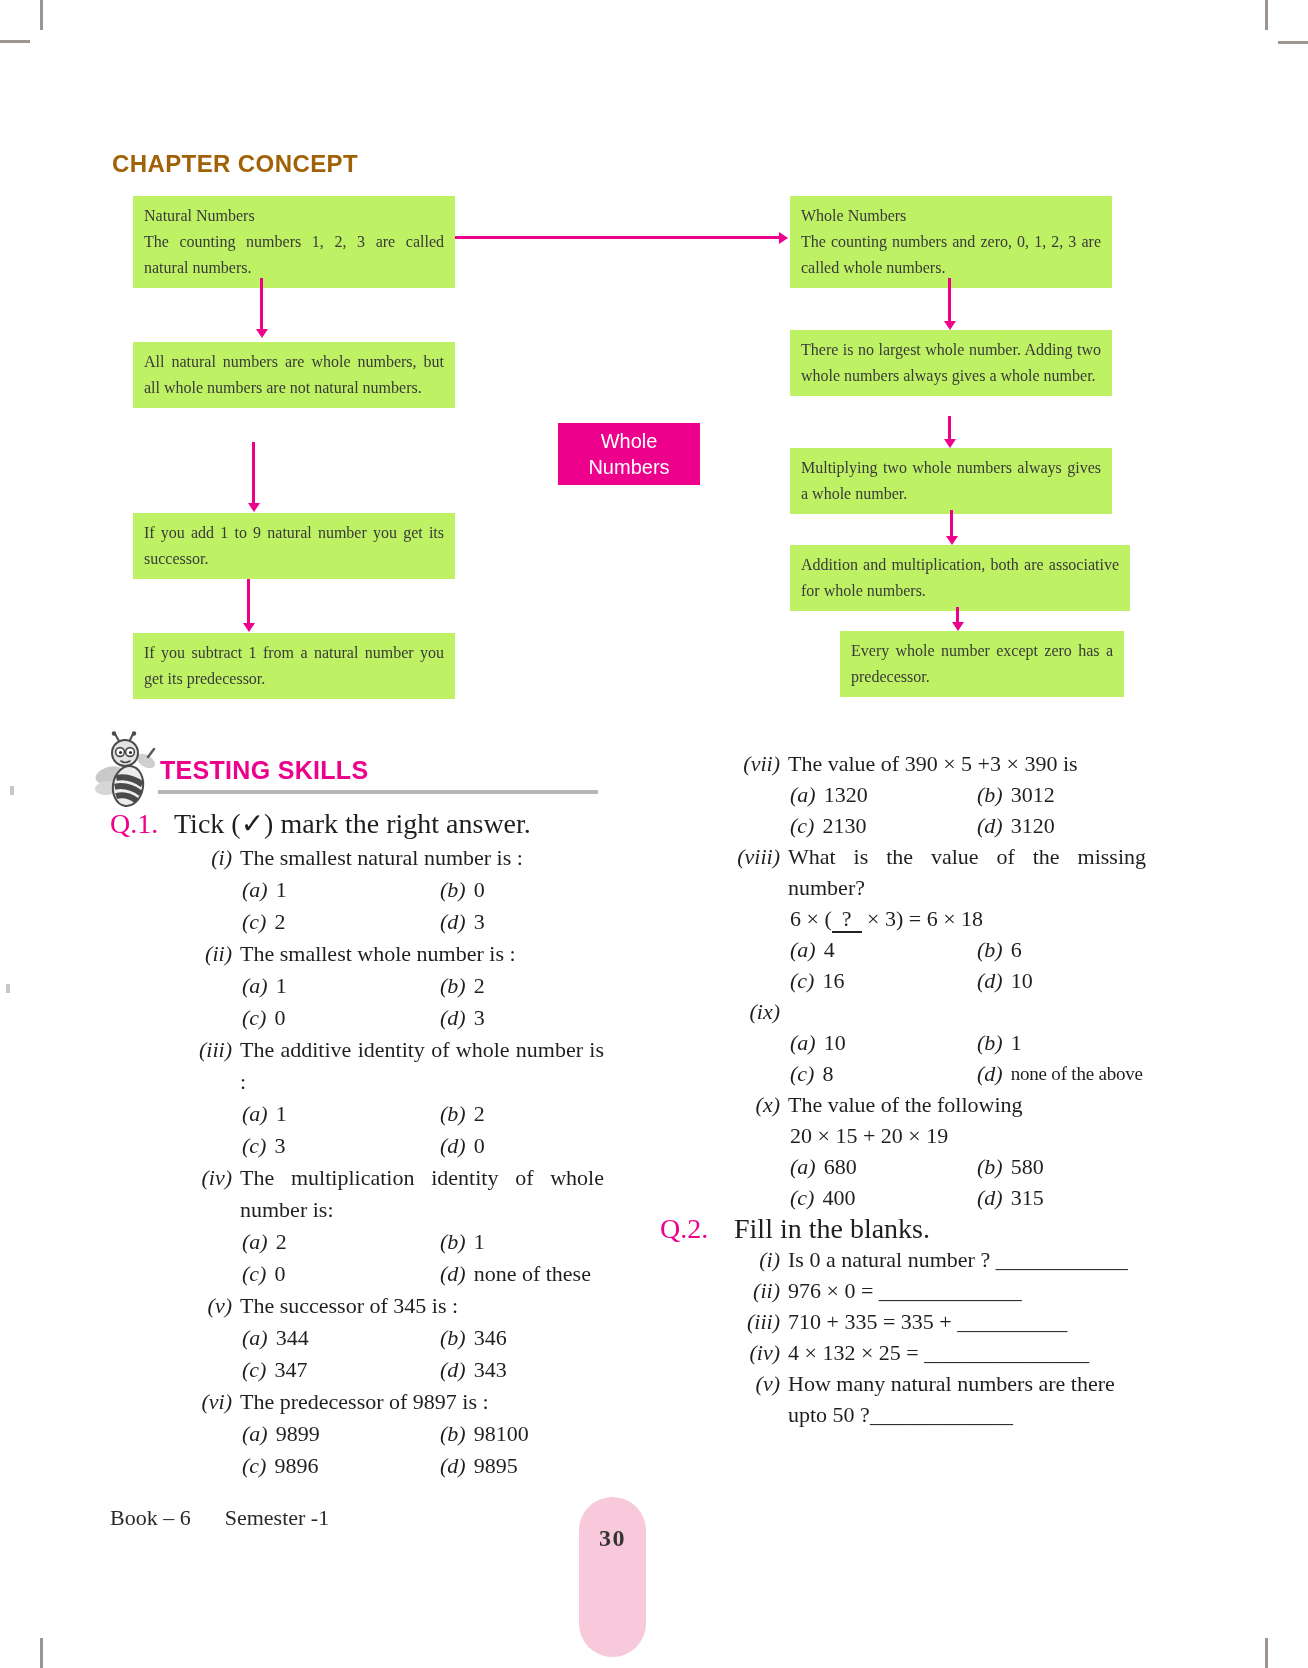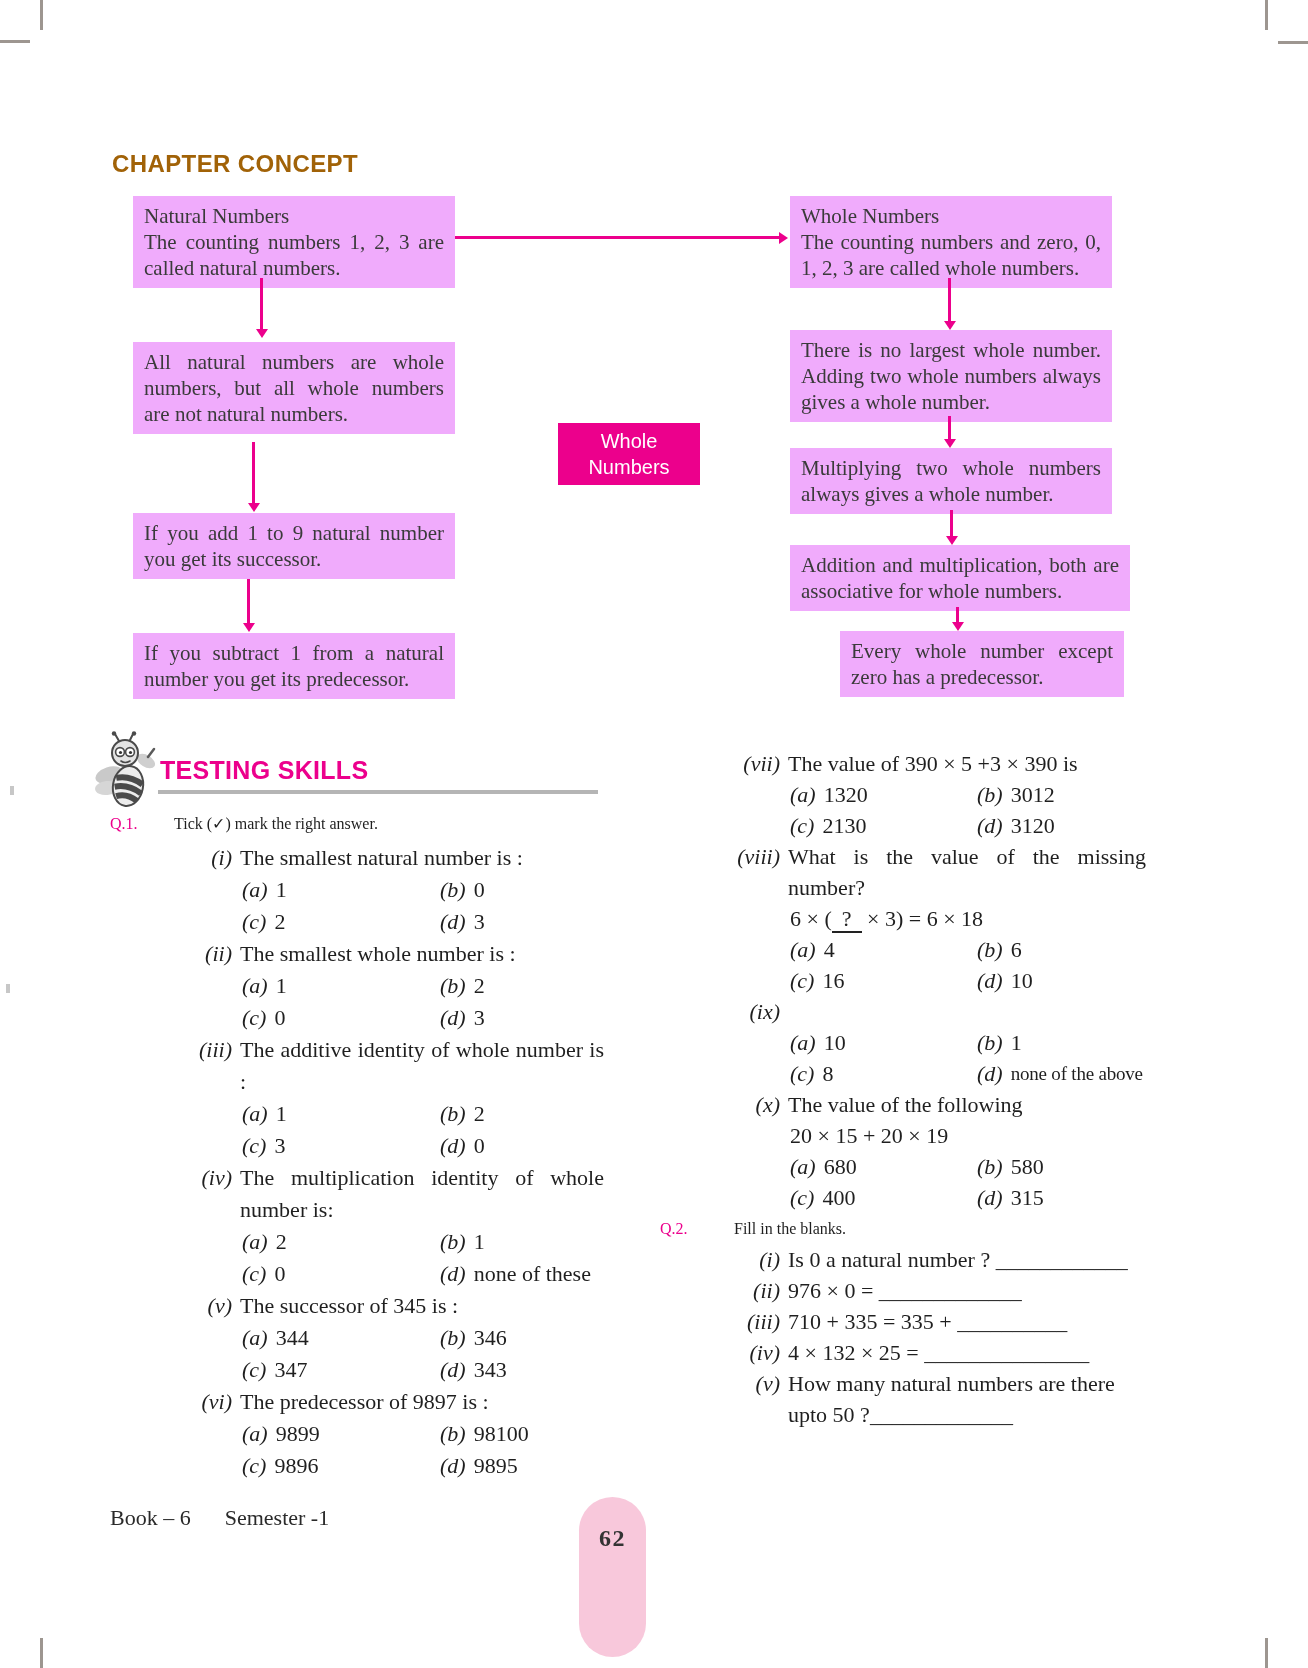"Natural Numbers" .cbox { background: #f0abfc -> #bef264; font-size: 21px -> 16px }
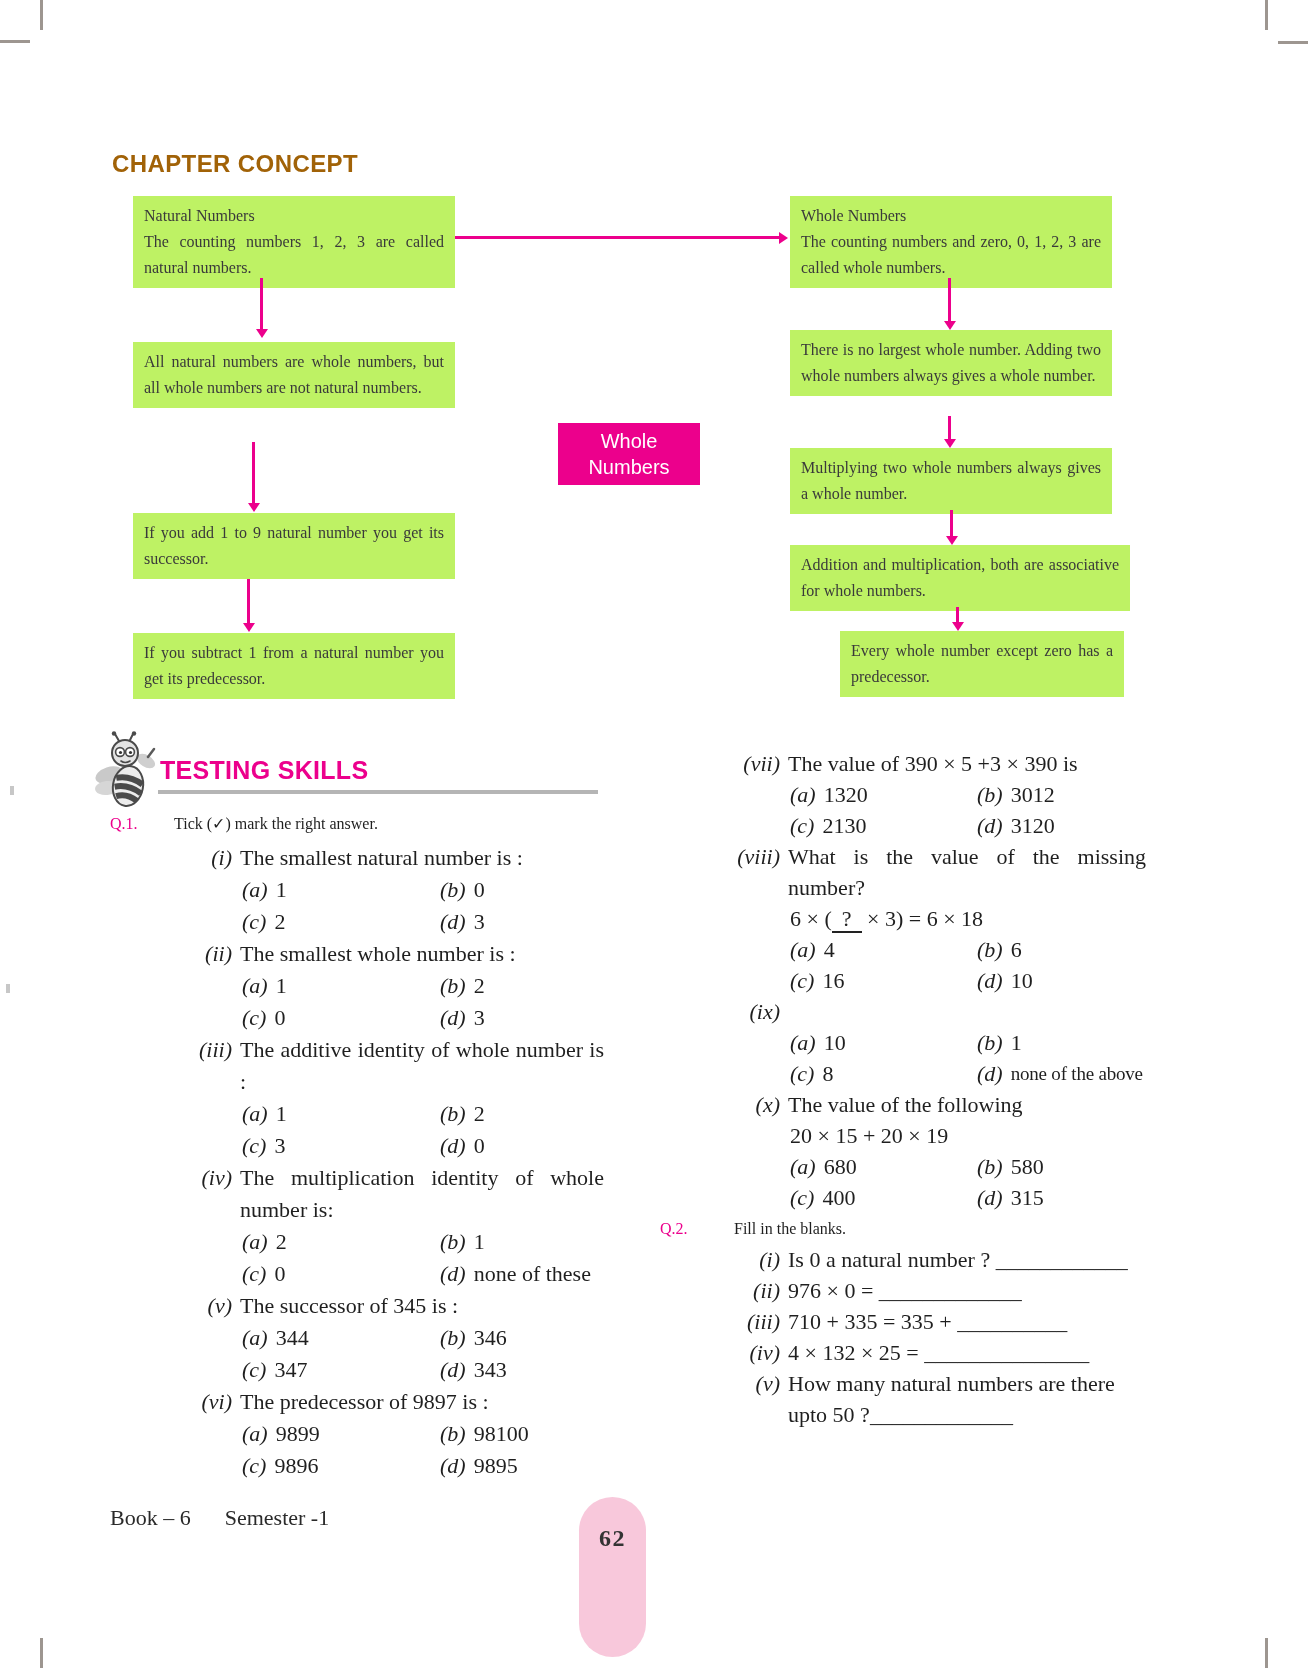"Q.1." .qheader { font-size: 16px -> 28px }
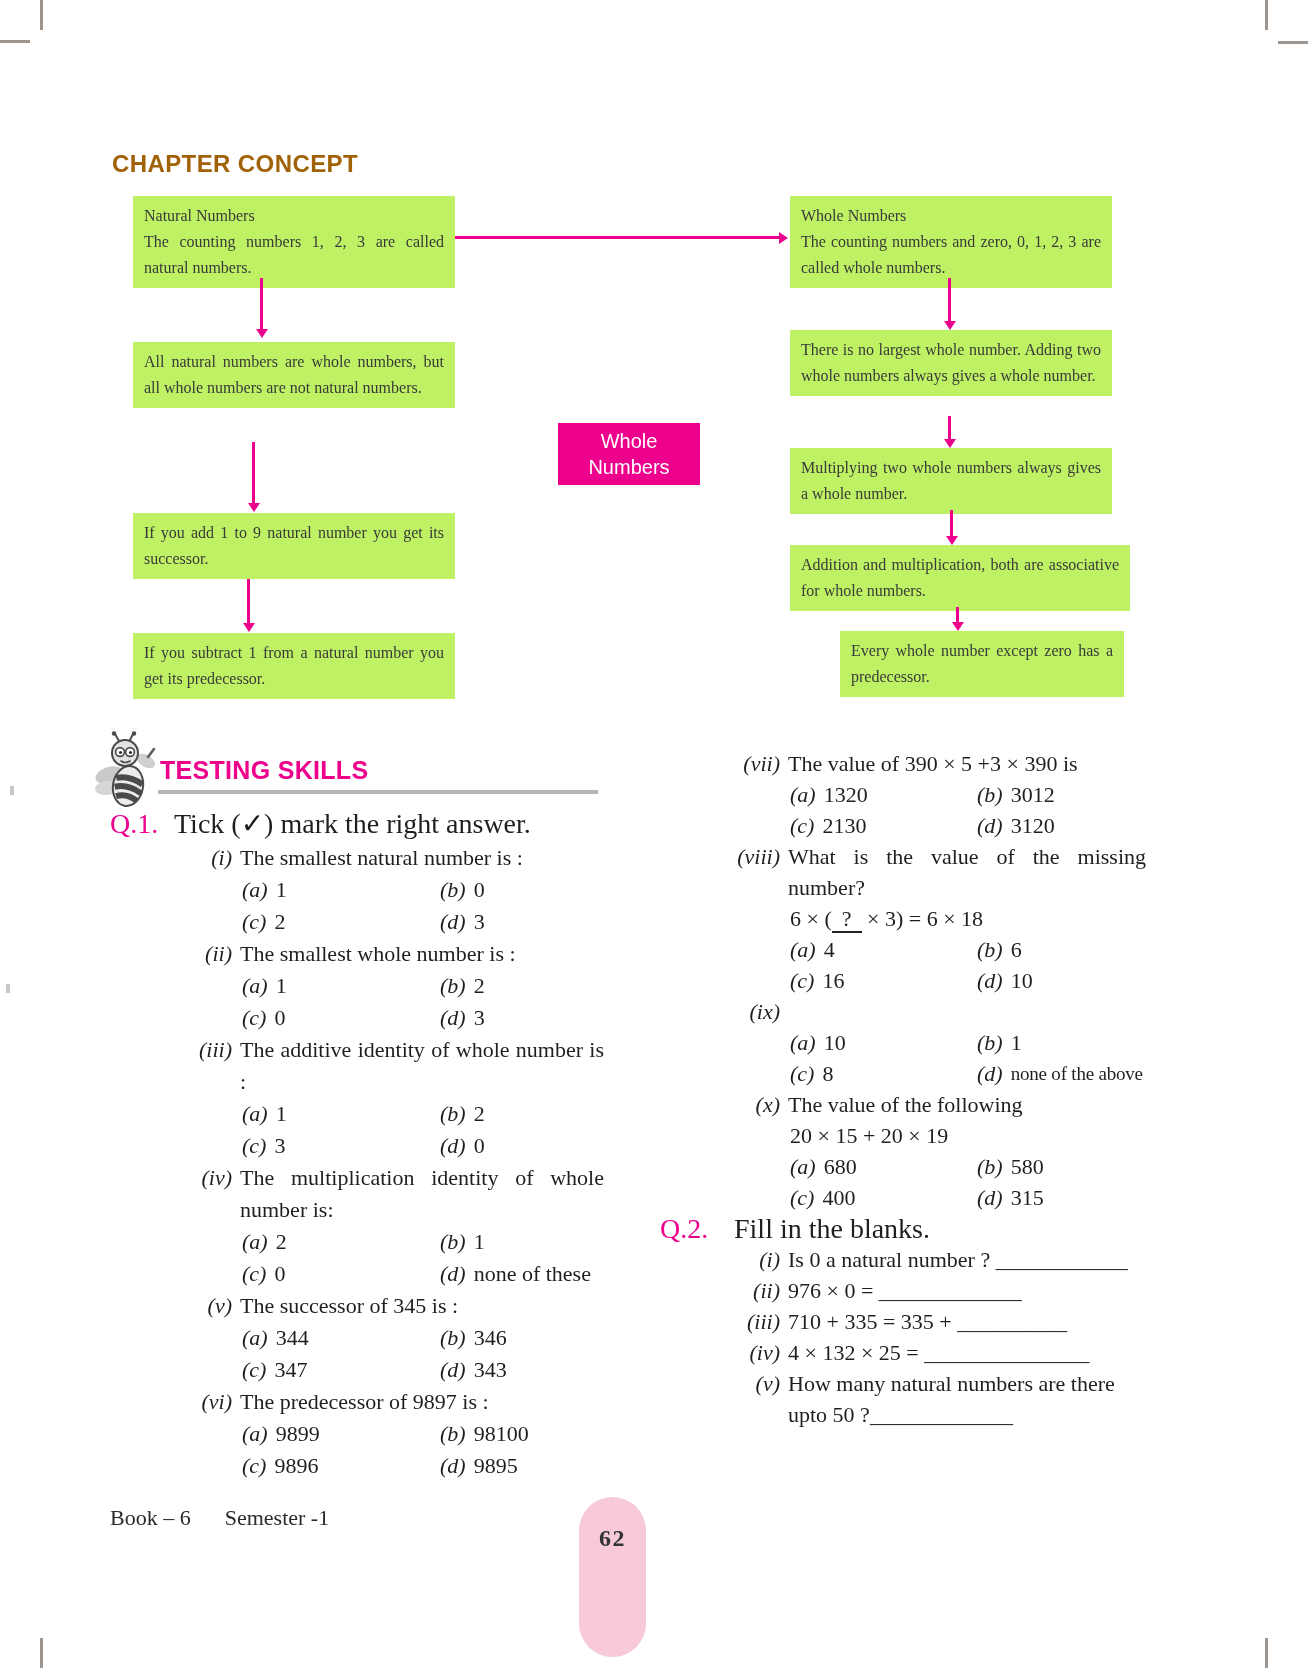"62" span { text: 62 -> 30 }
